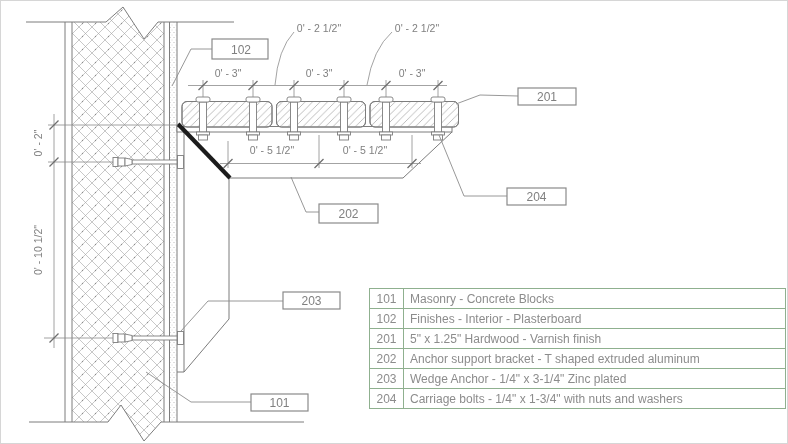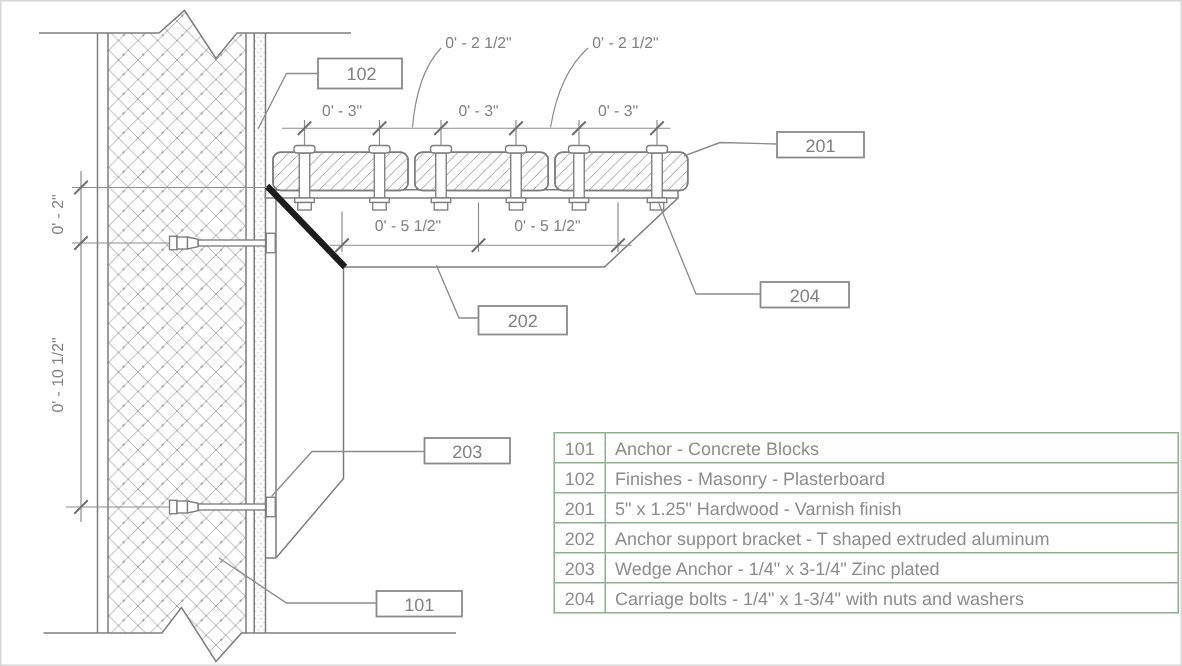"Anchor - Concrete Blocks" td { text: Anchor -> Masonry }
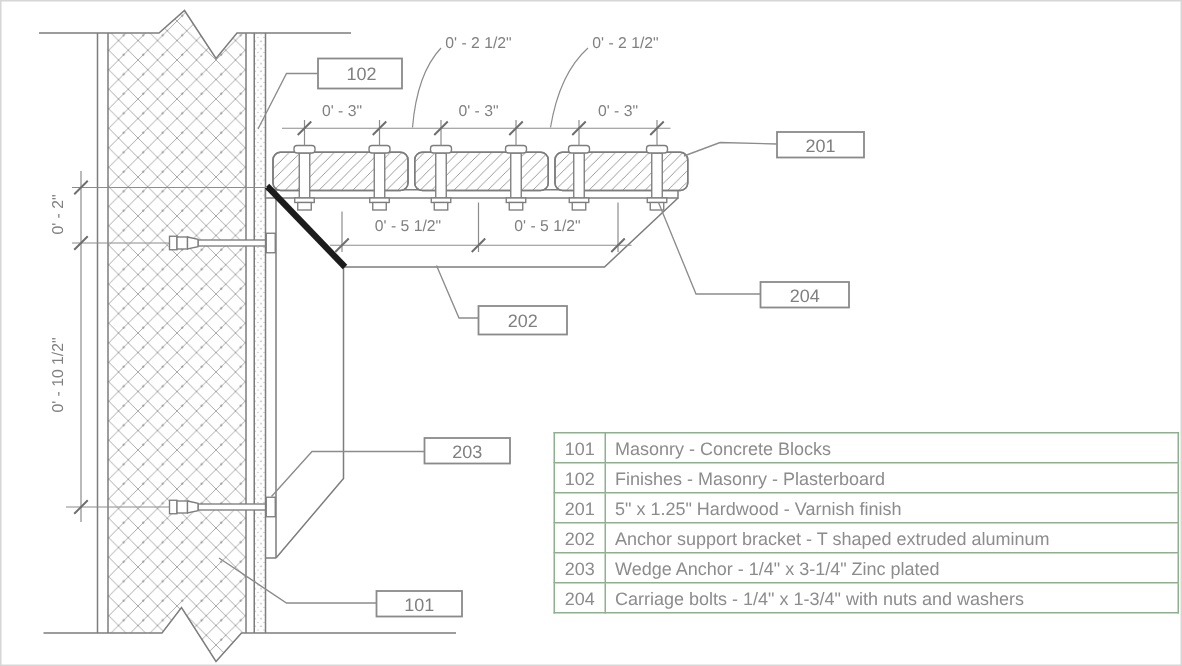"Finishes - Masonry - Plasterboard" td { text: Masonry -> Interior }
